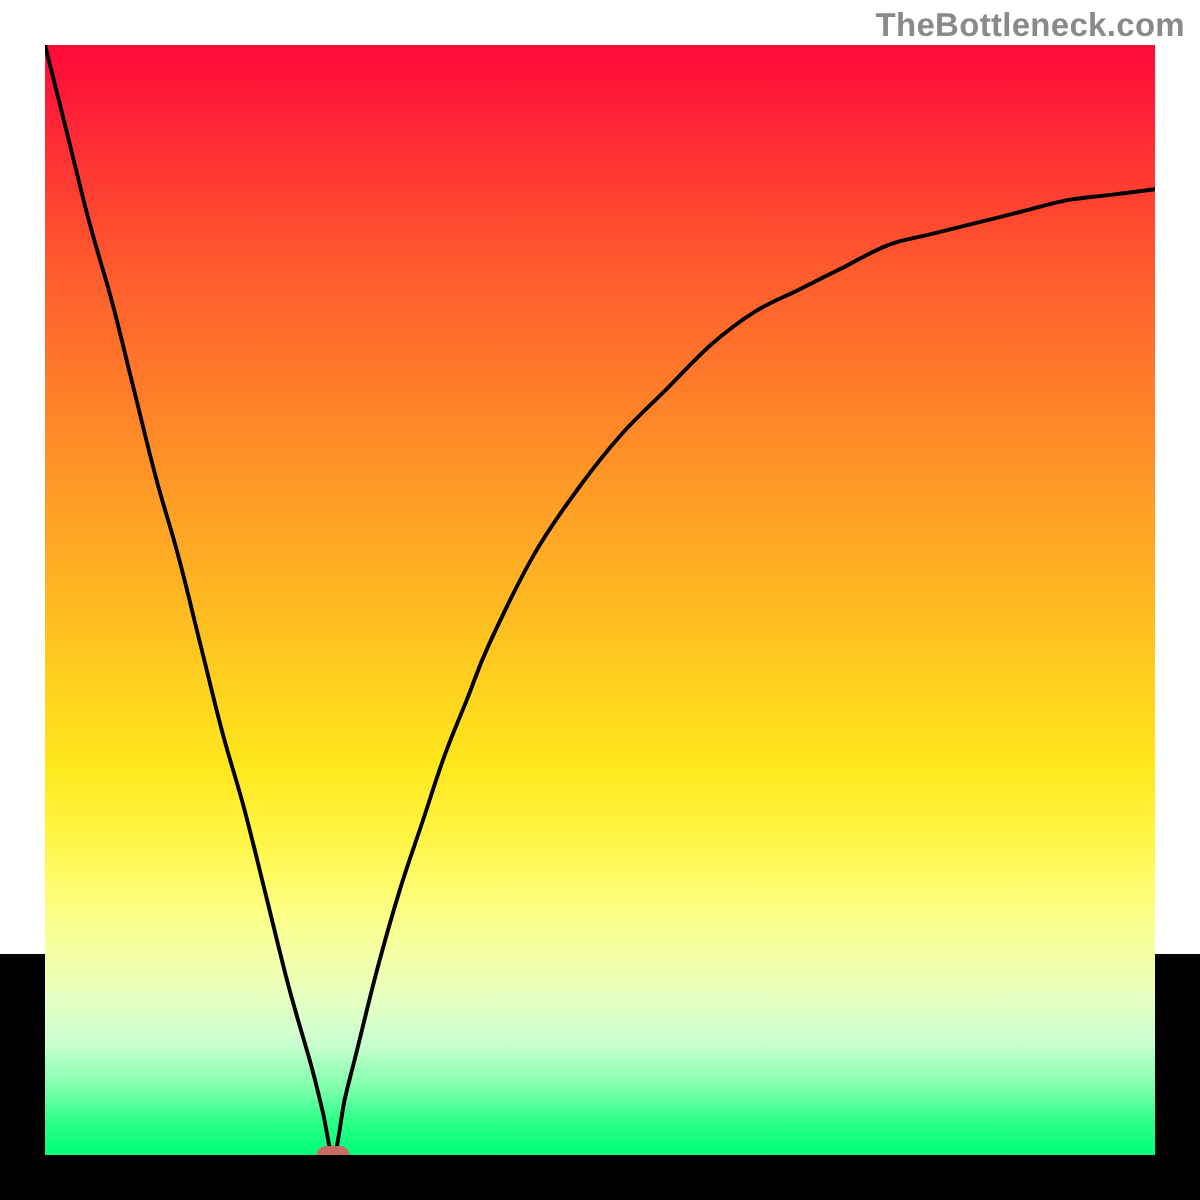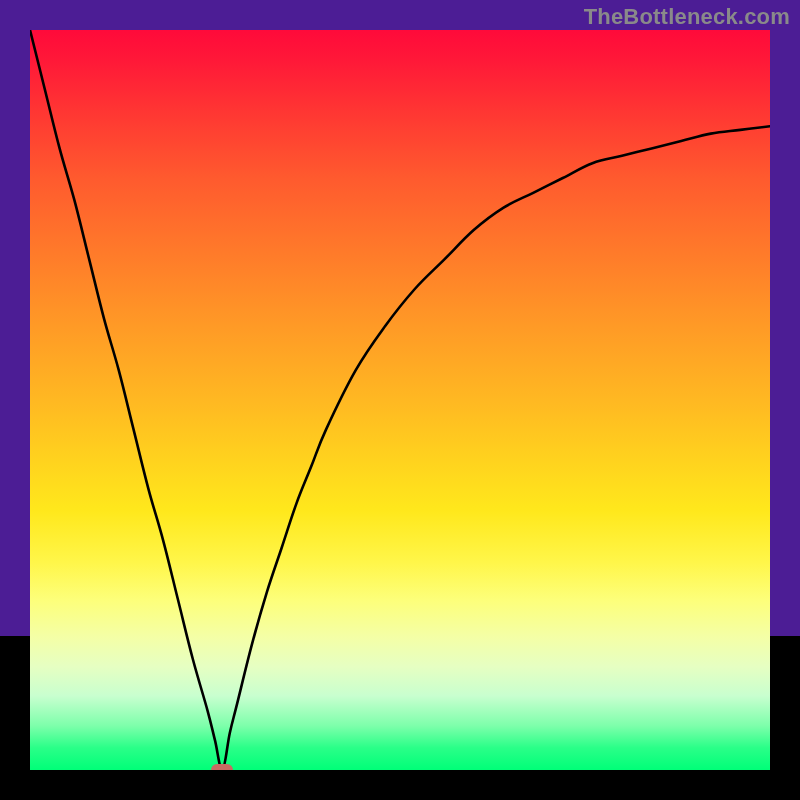"TheBottleneck.com" .frame { background: #4c1d95 -> #ffffff }
